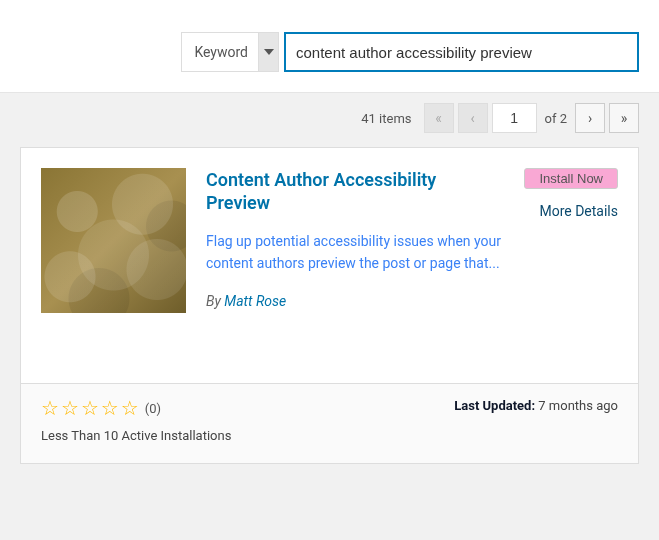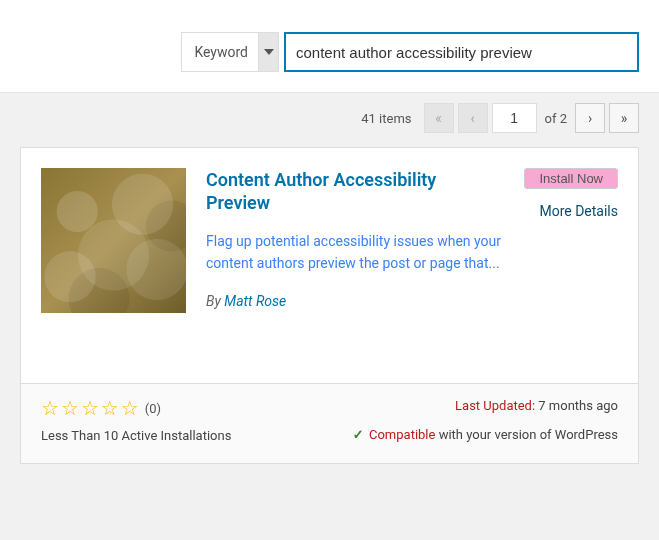"Last Updated:" .last-updated-label, .compatible-label { color: #b91c1c -> #0f172a; font-weight: 400 -> 700 }
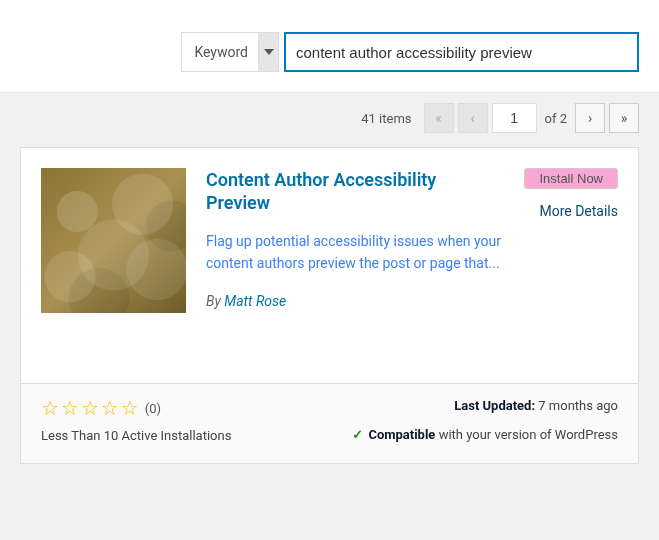"✓ Compatible with your version" div { html: <div> <span>✓</span> <span>Compatible</span><span> with your version of WordPress</span> </div> -> none }
